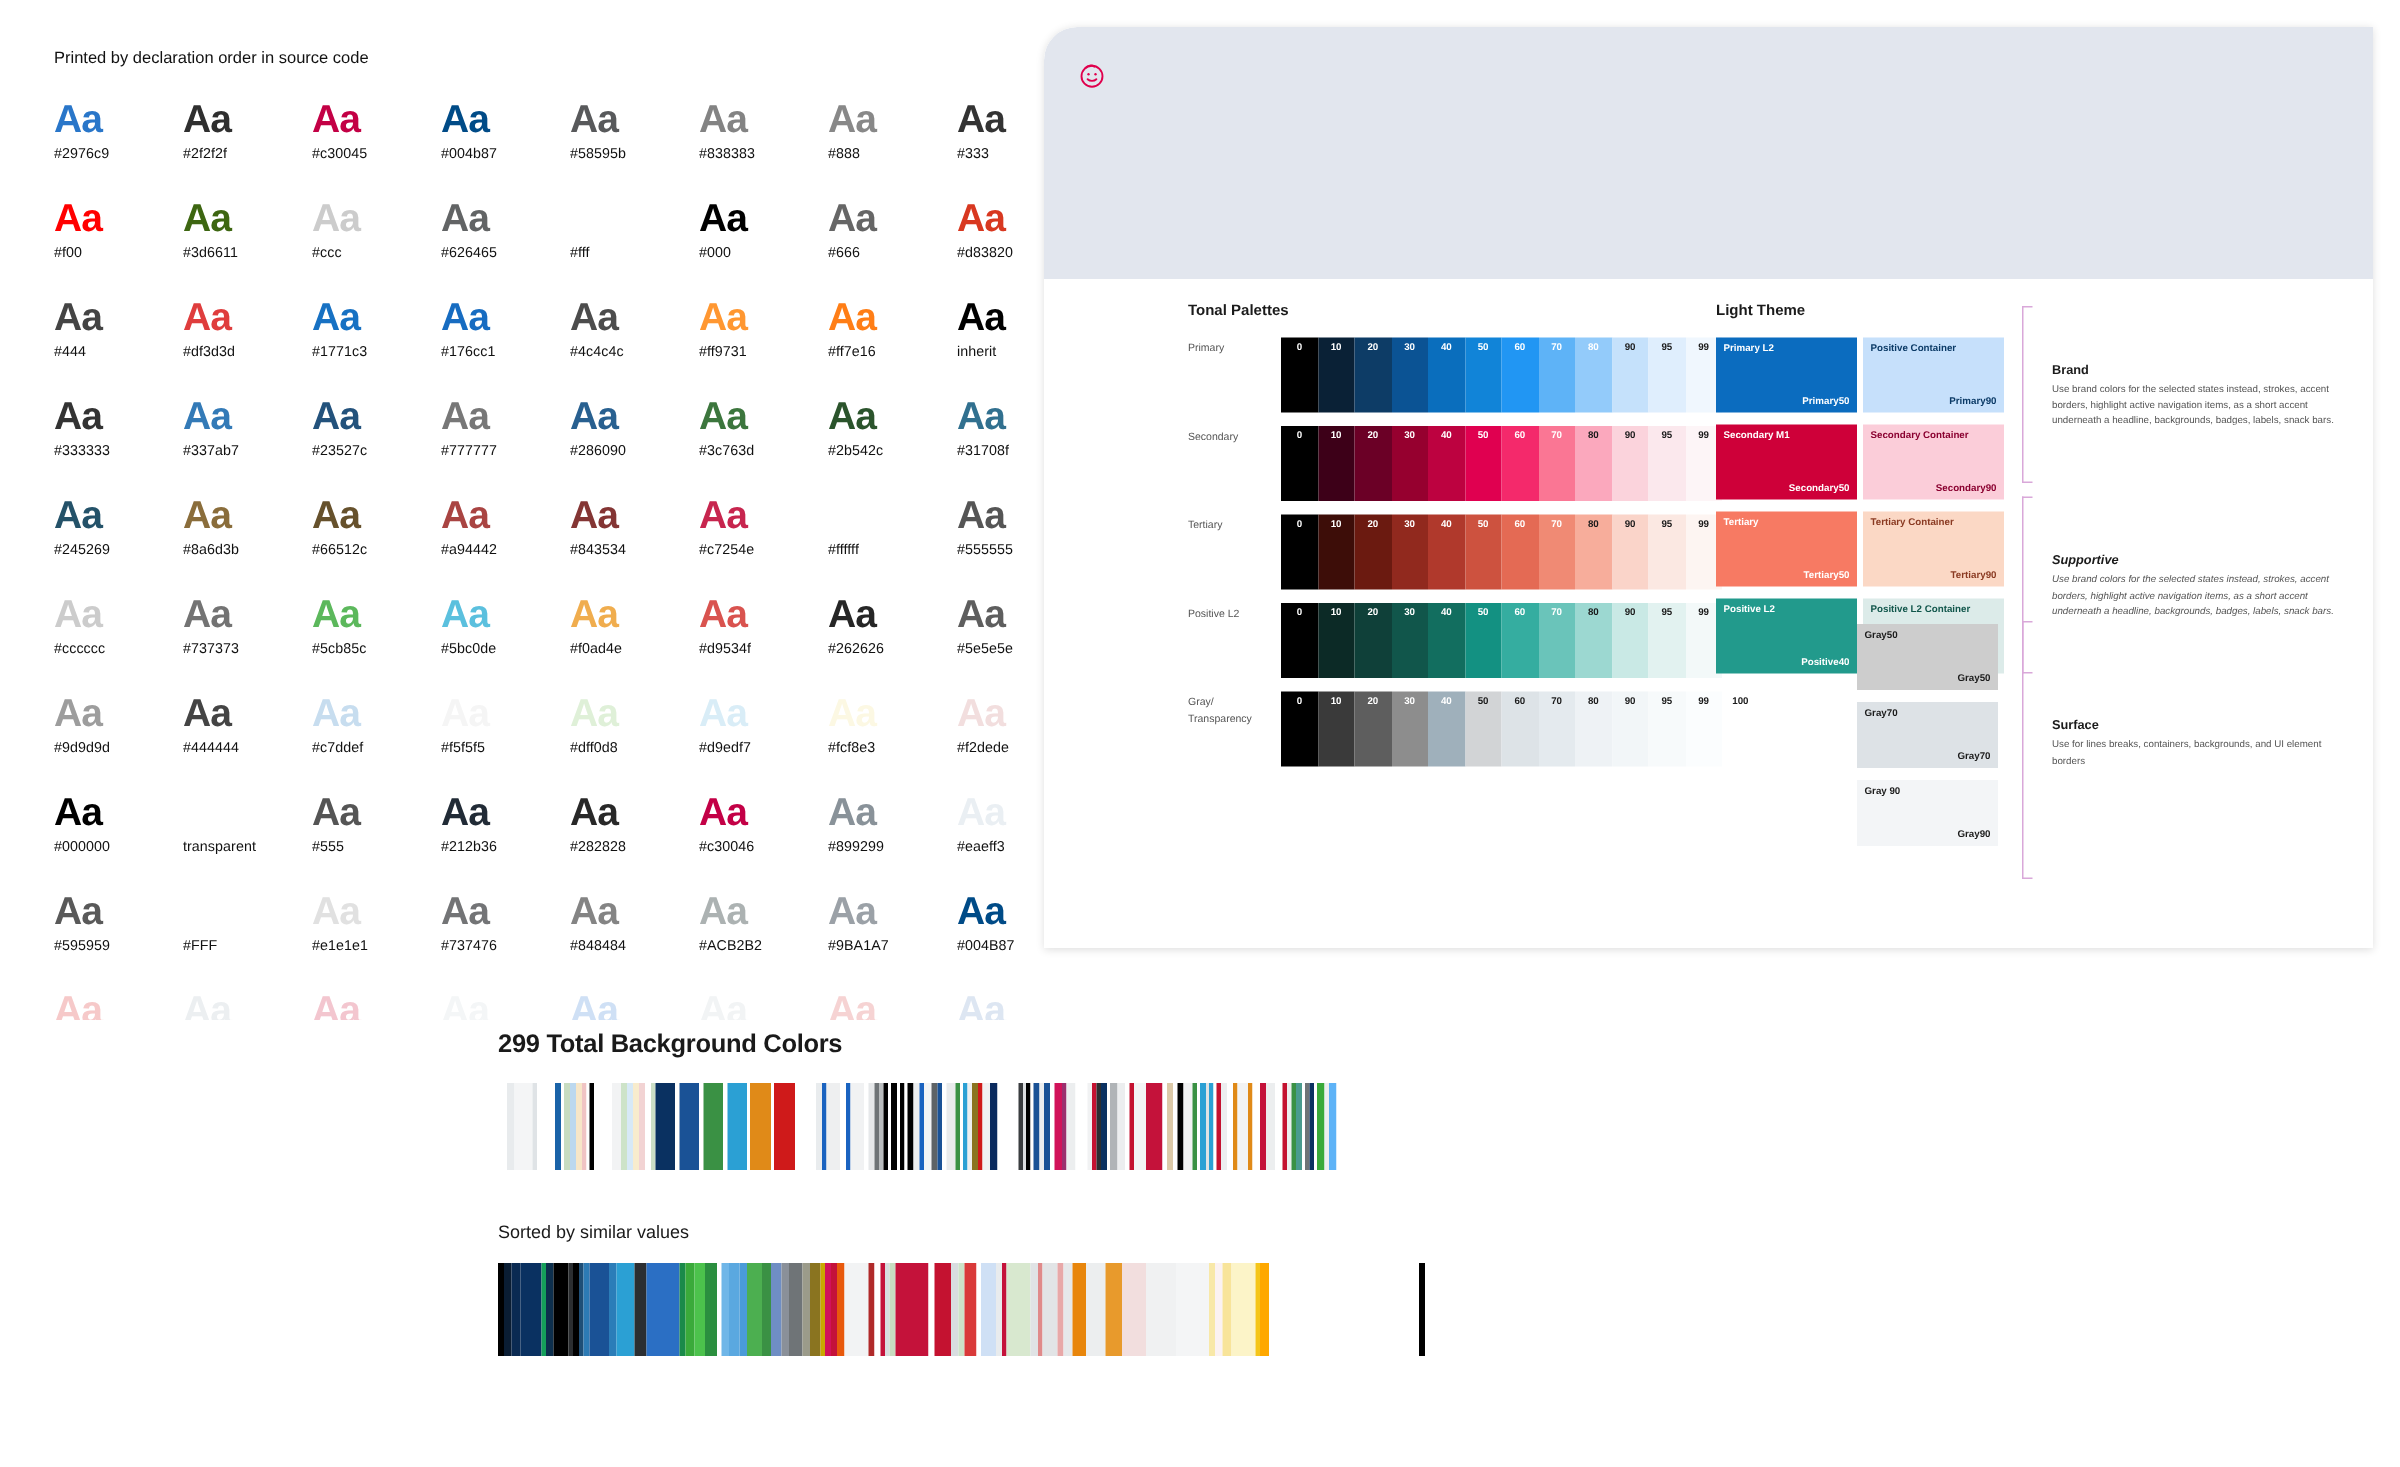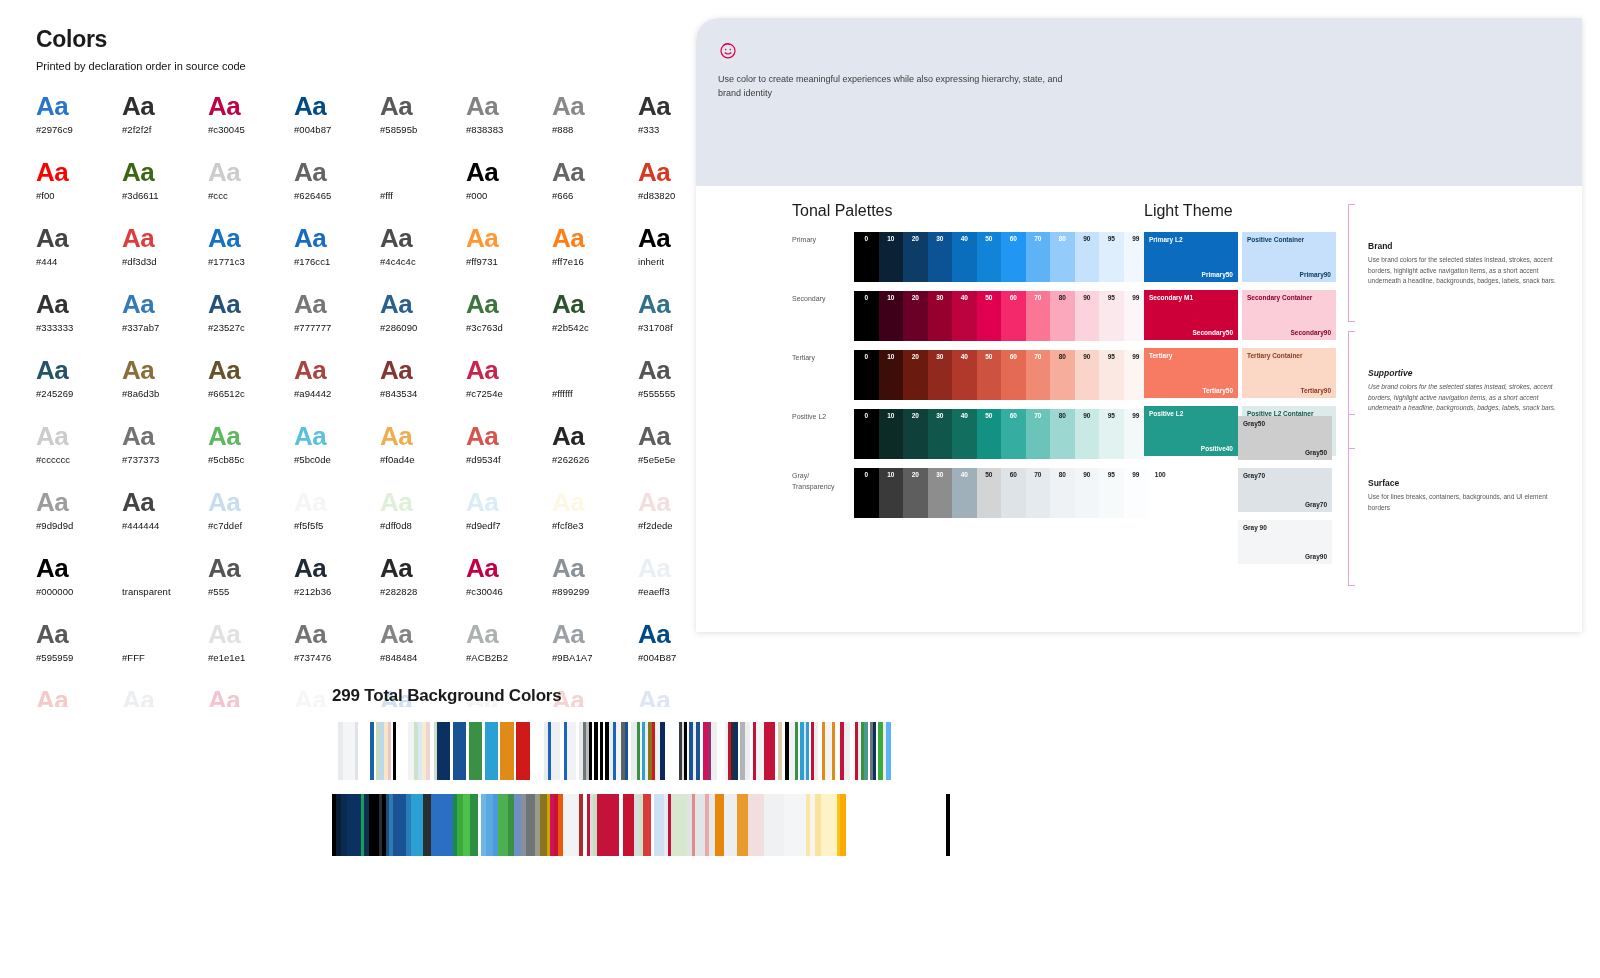"Colors" h1 { html: <h1>Colors</h1> -> none }
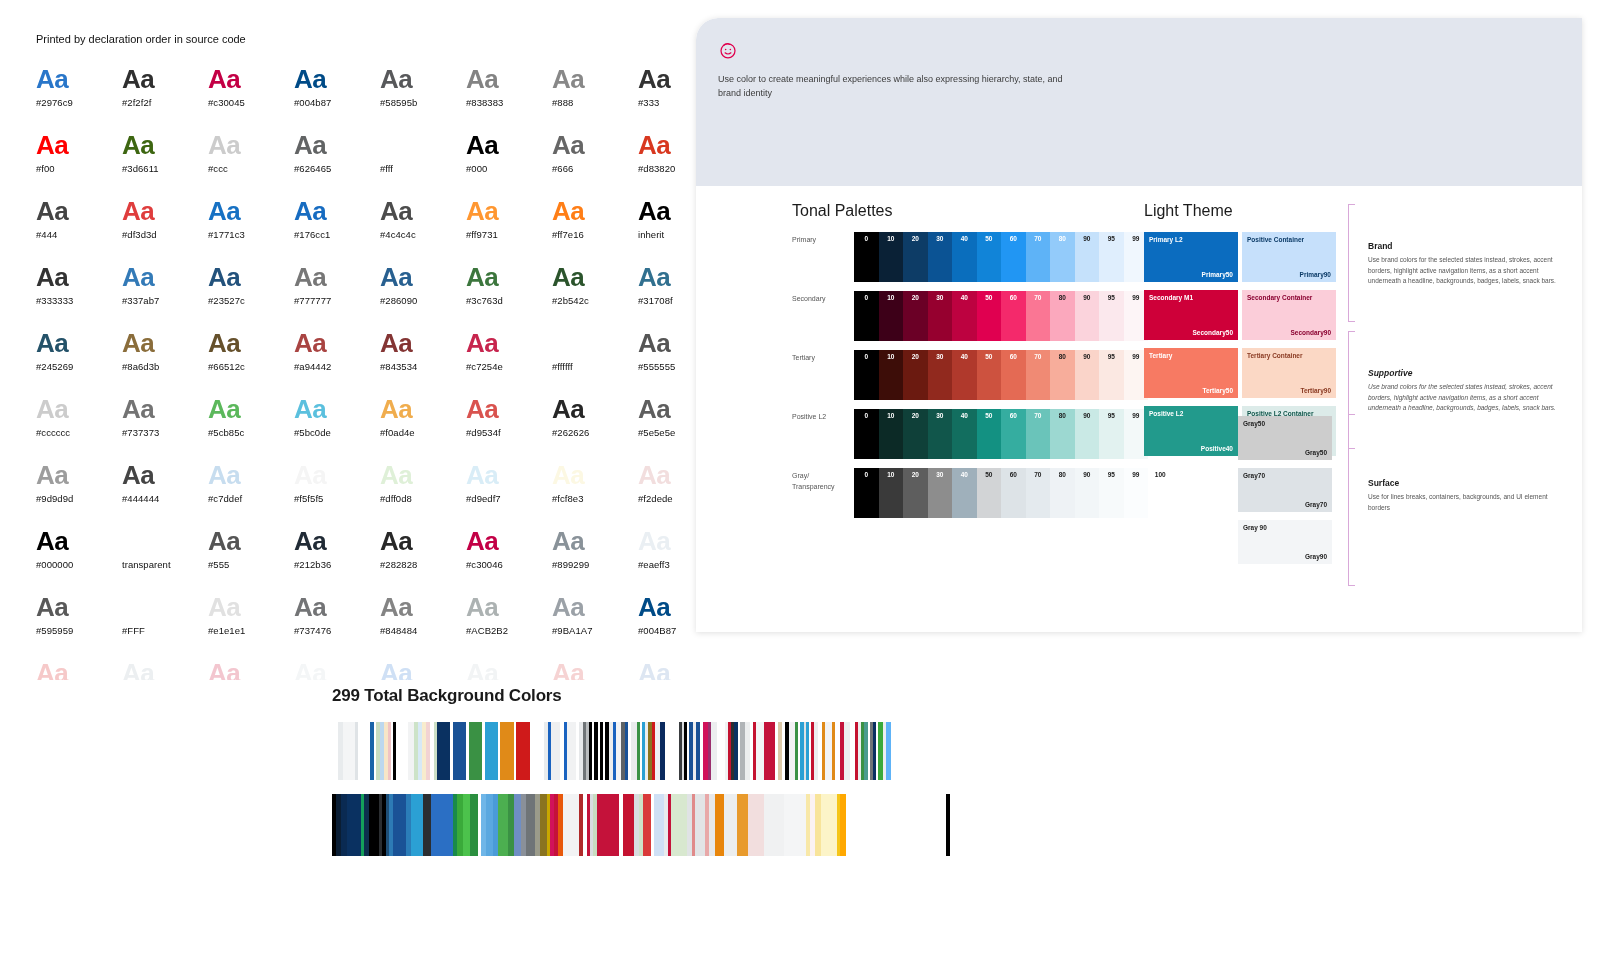"Use color to create meaningful" p { html: <p>Use color to create meaningful experiences while also expressing hierarchy, state, and brand identity</p> -> none }
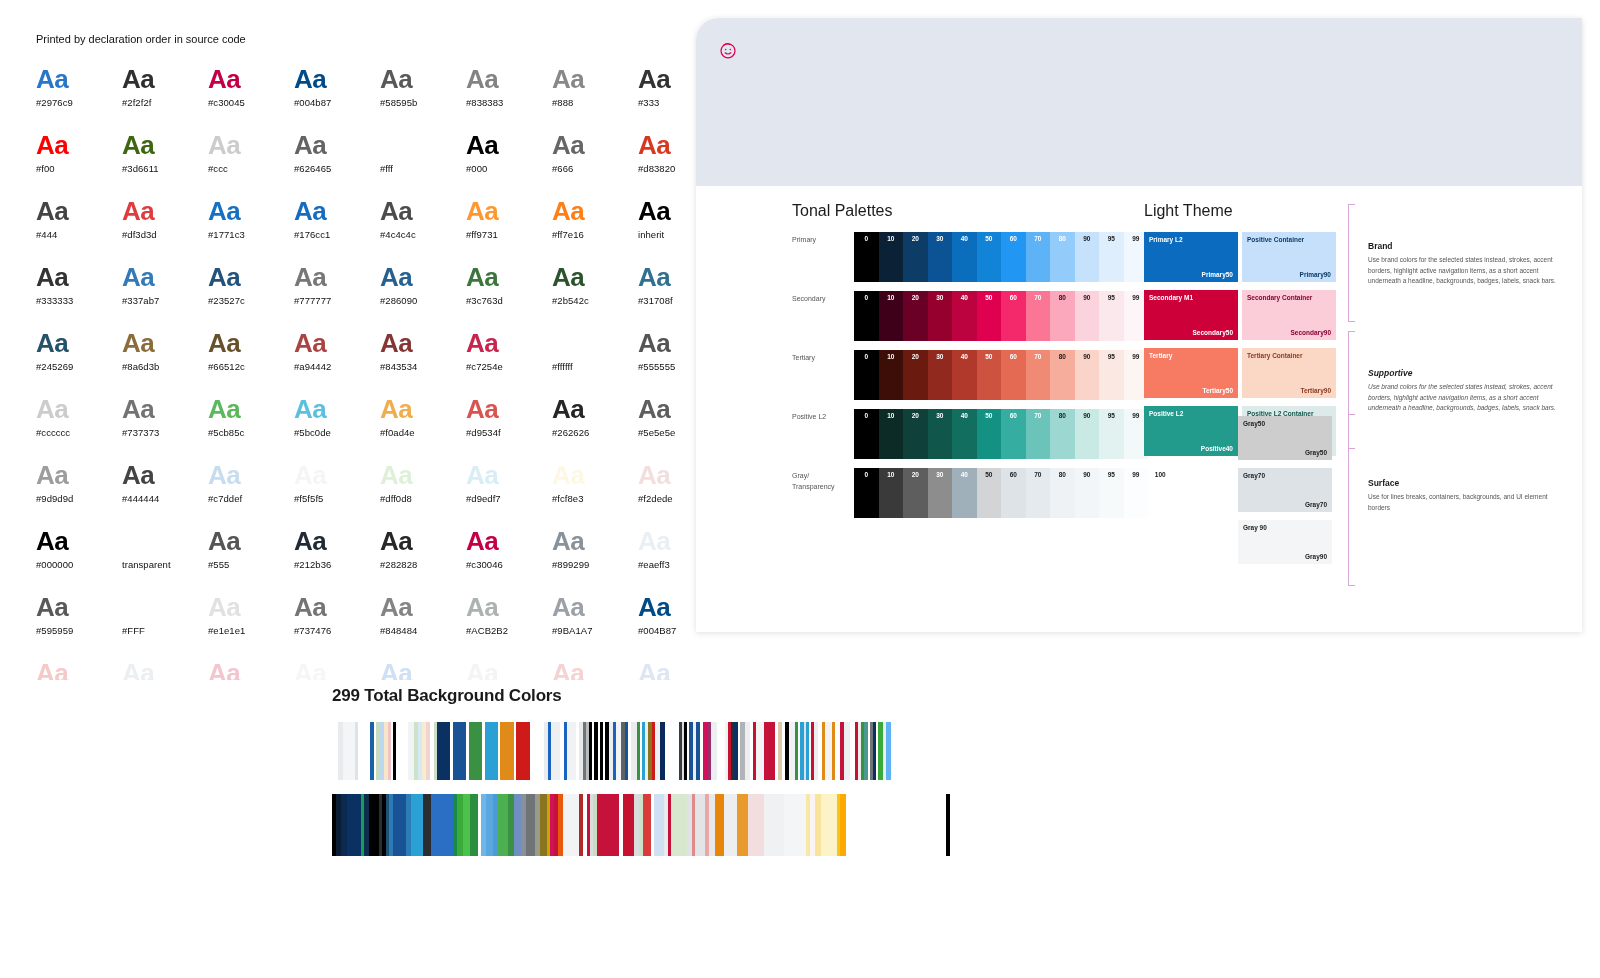"Tonal Palettes" .sec-head { font-size: 16px -> 10px; font-weight: normal -> bold }
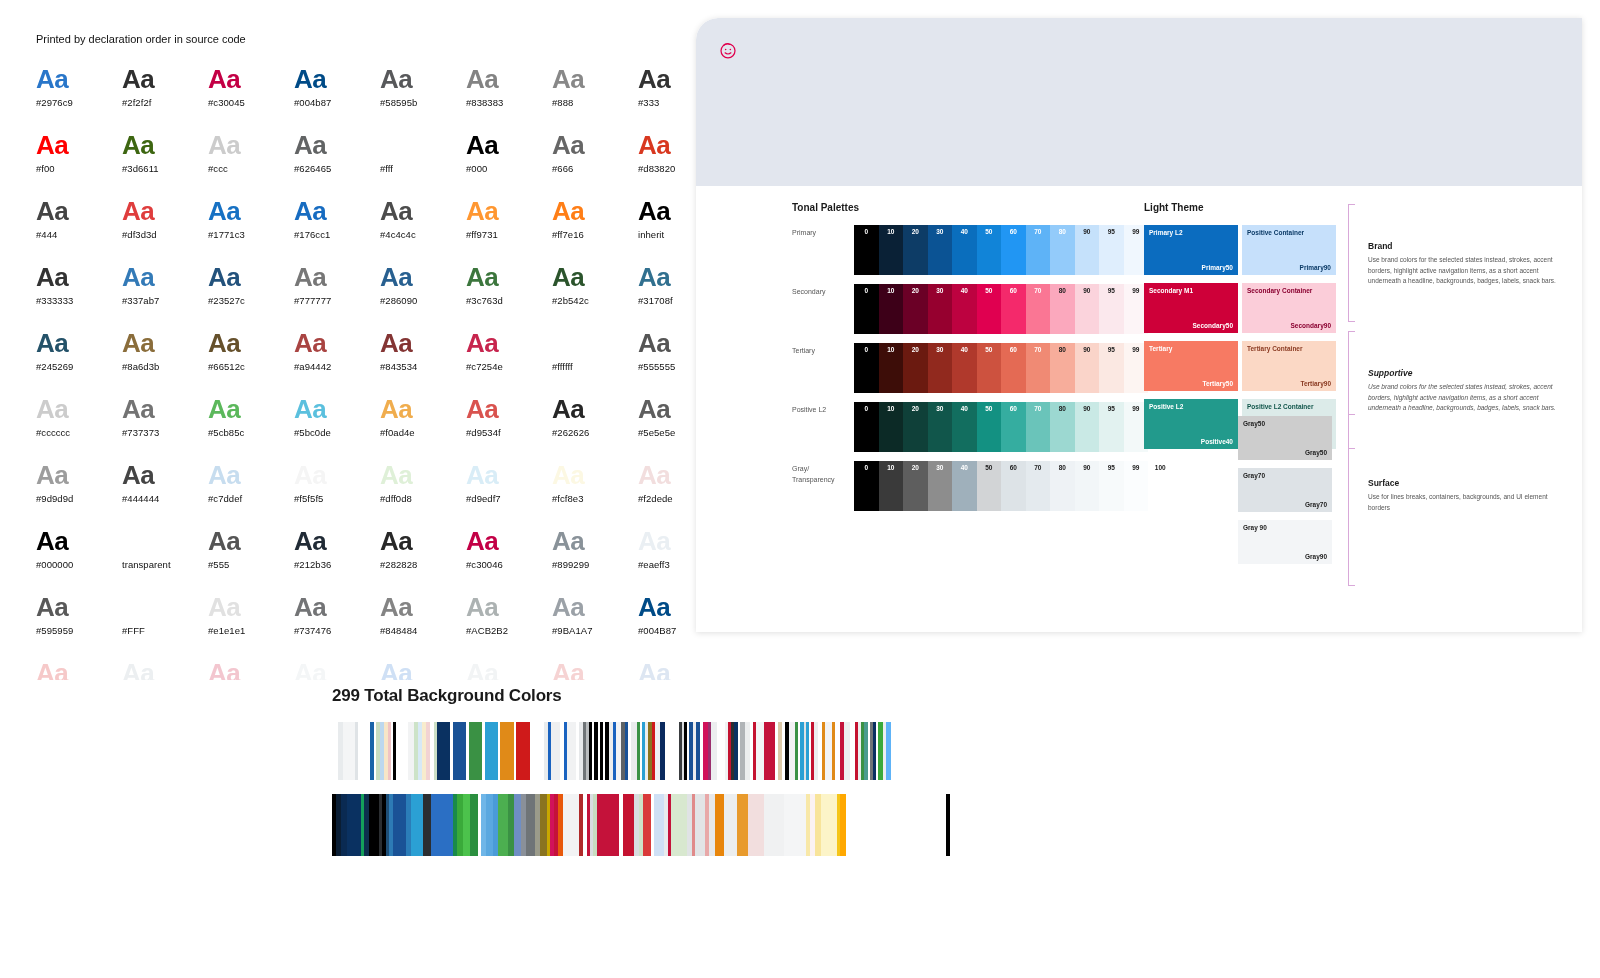"Sorted by similar values" div { html: none -> <div> <p>Sorted by similar values</p> </div> }
